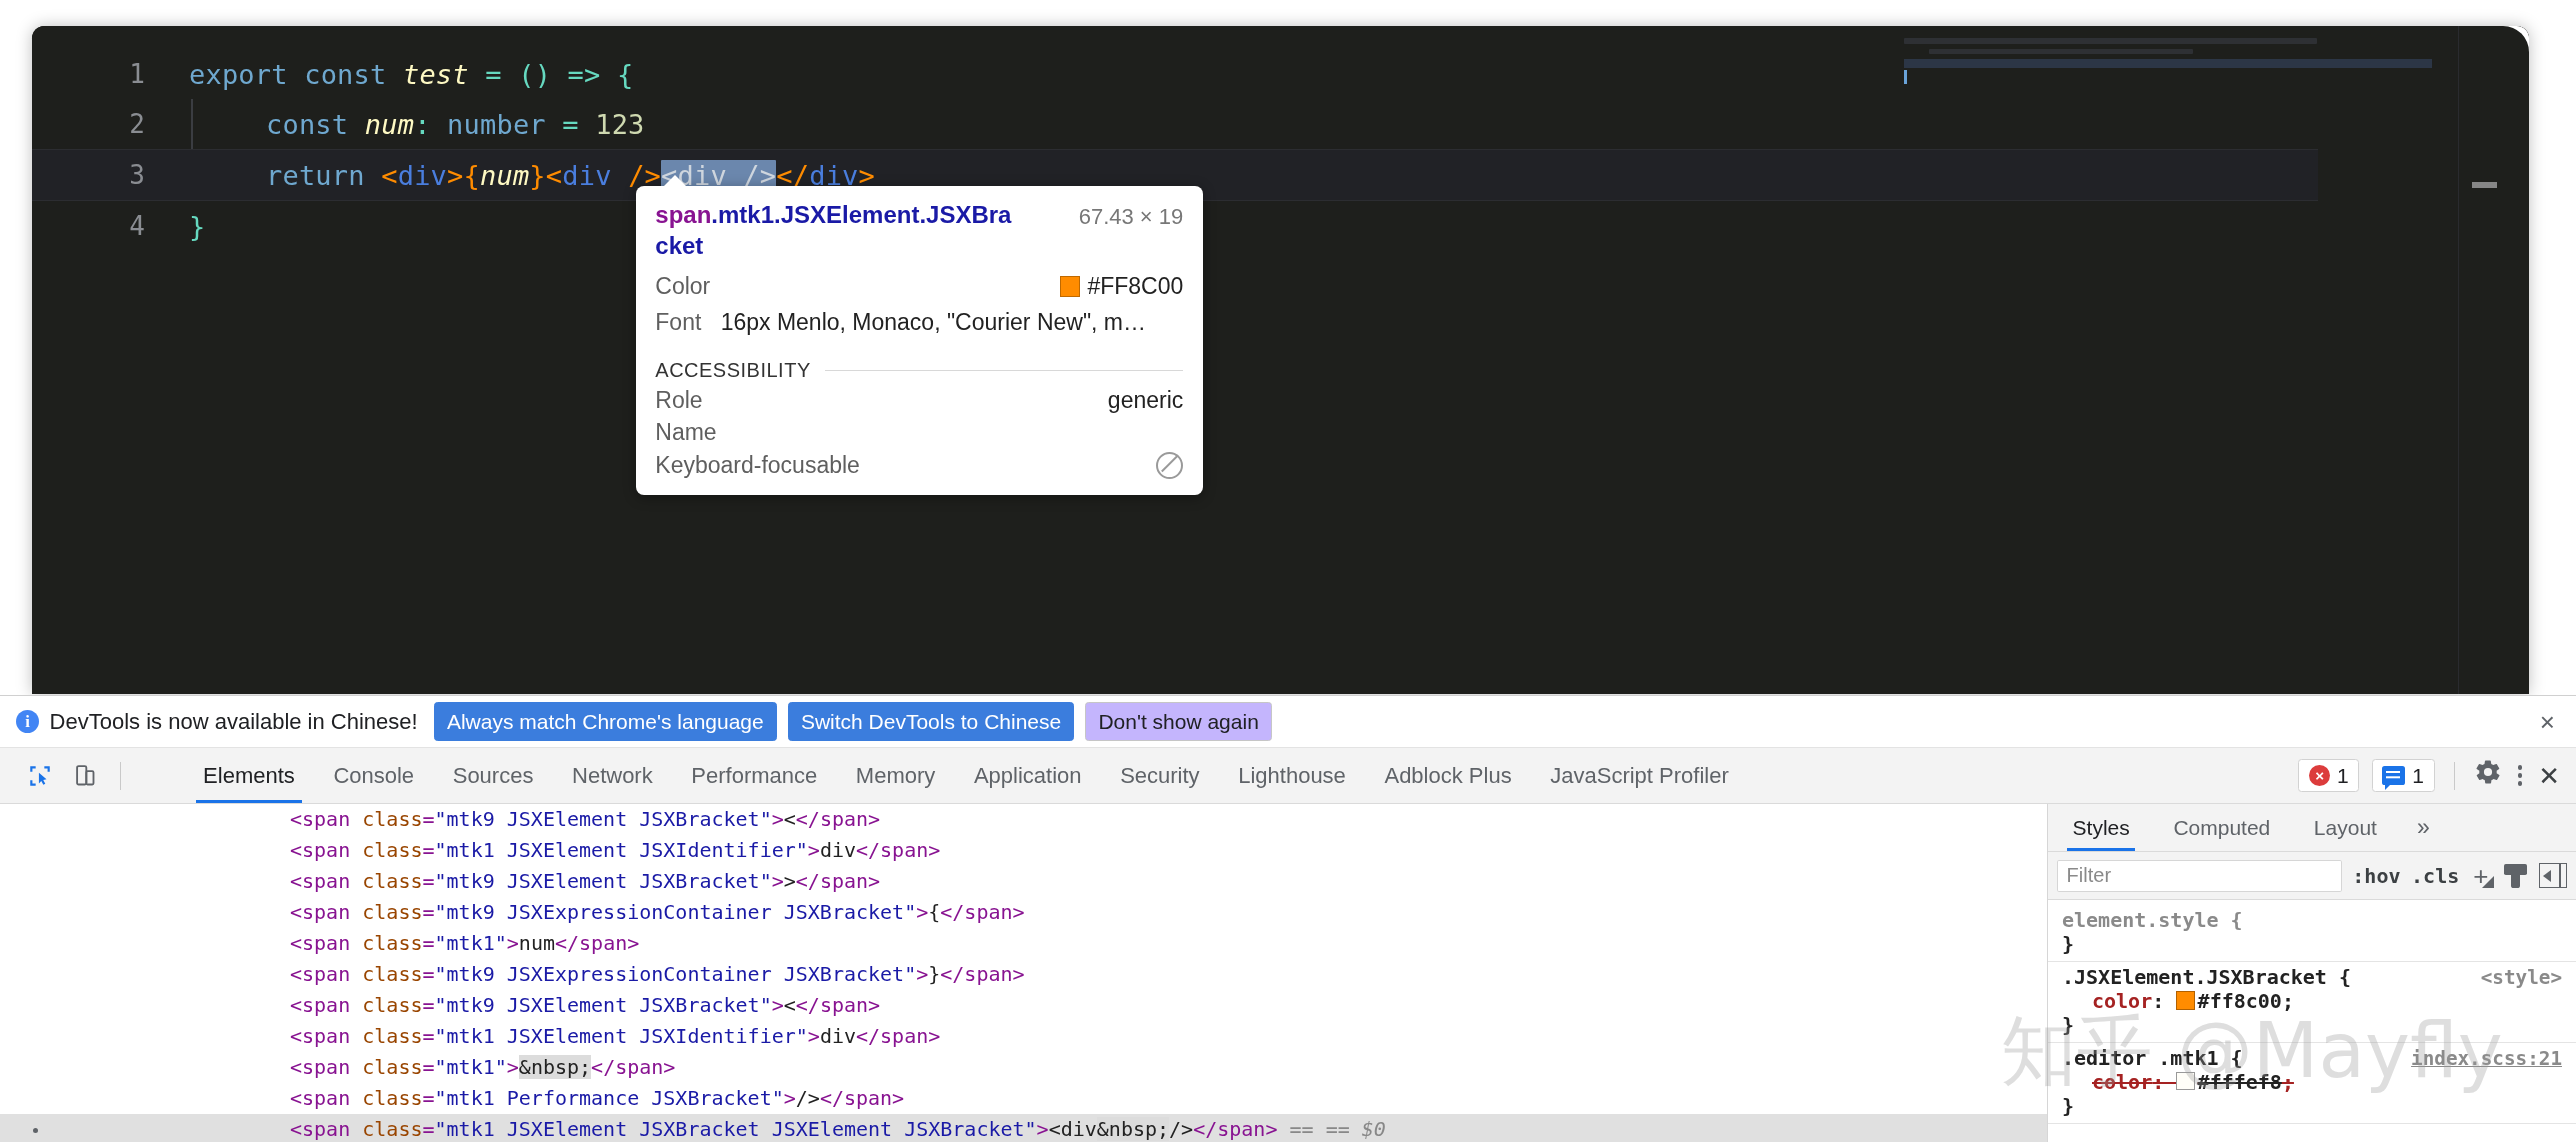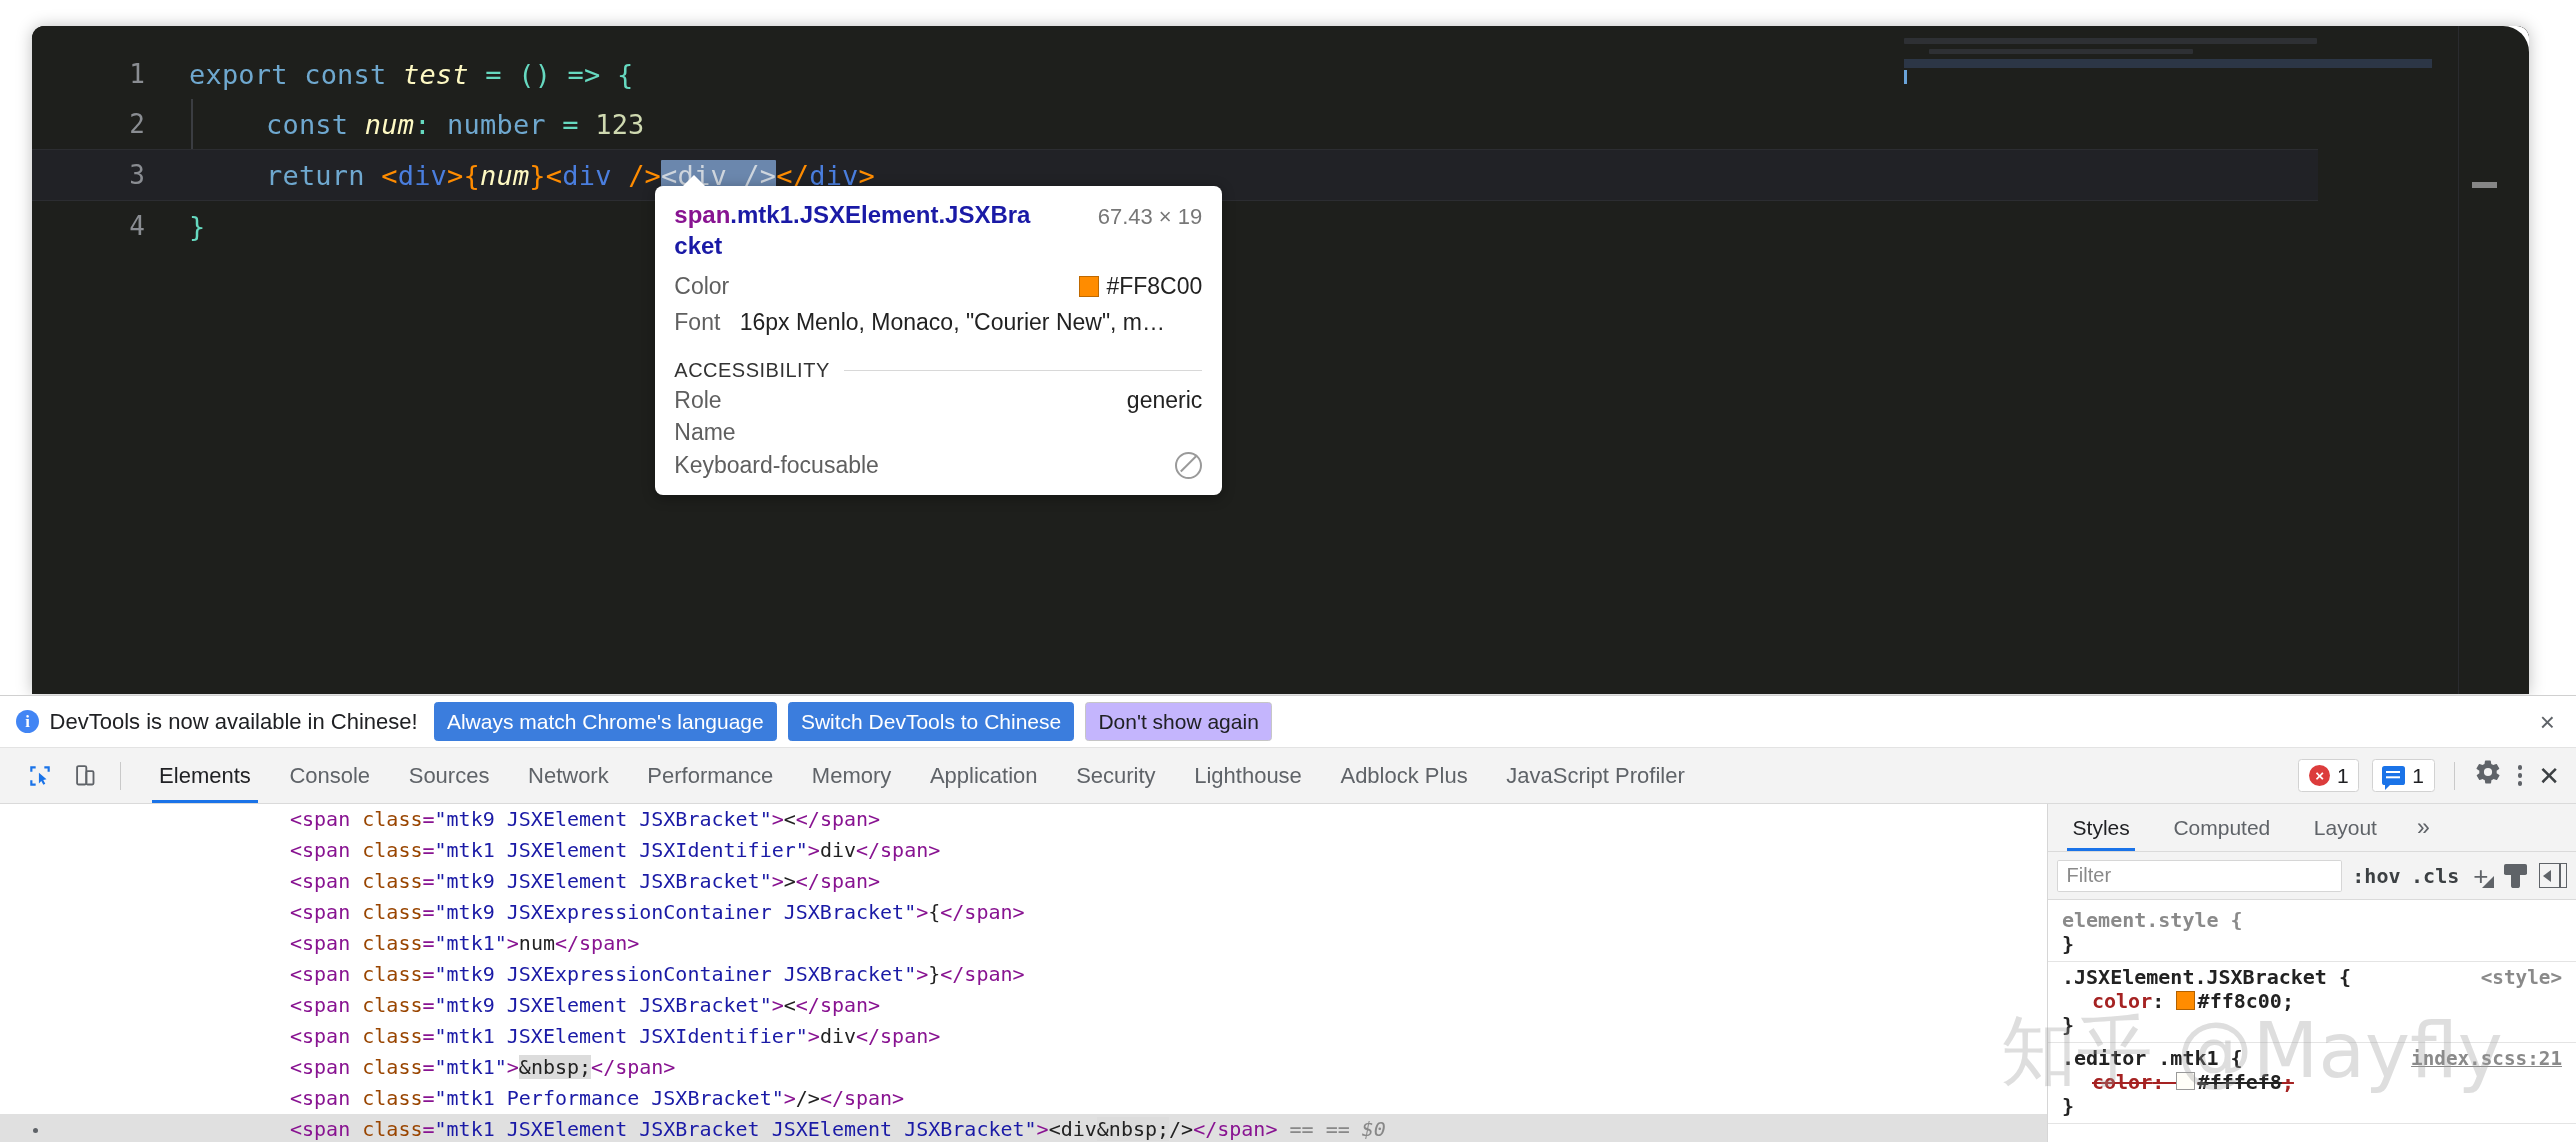"span.mtk1.JSXElement.JSXBracket" .inspect-tip { left: 655px -> 636px }
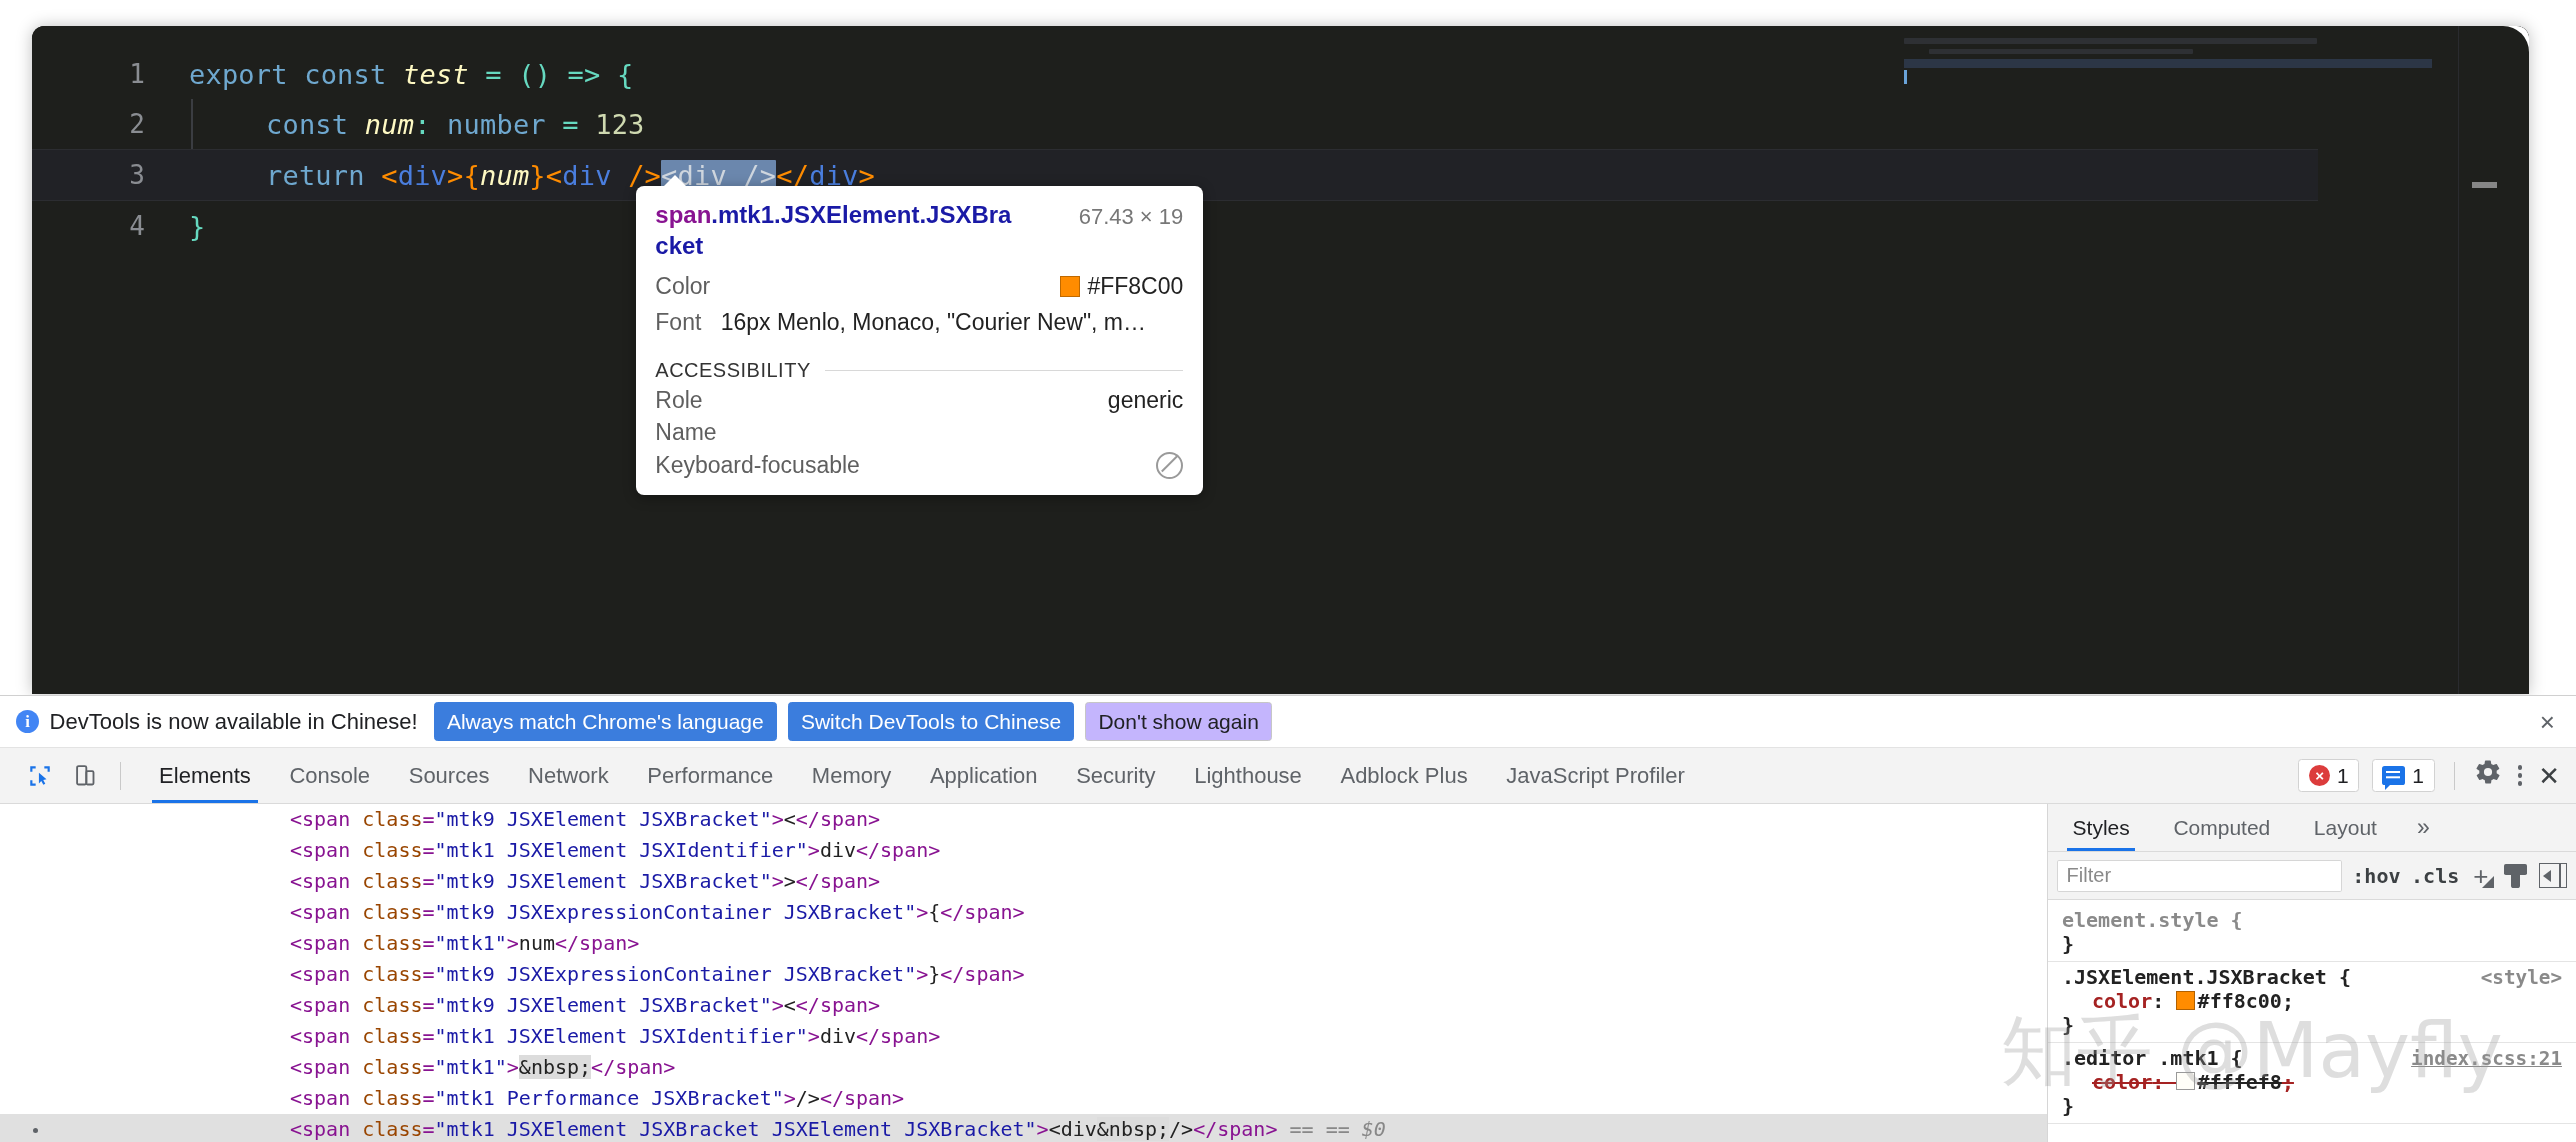"Elements" .tabbar { gap: none -> 44px }
